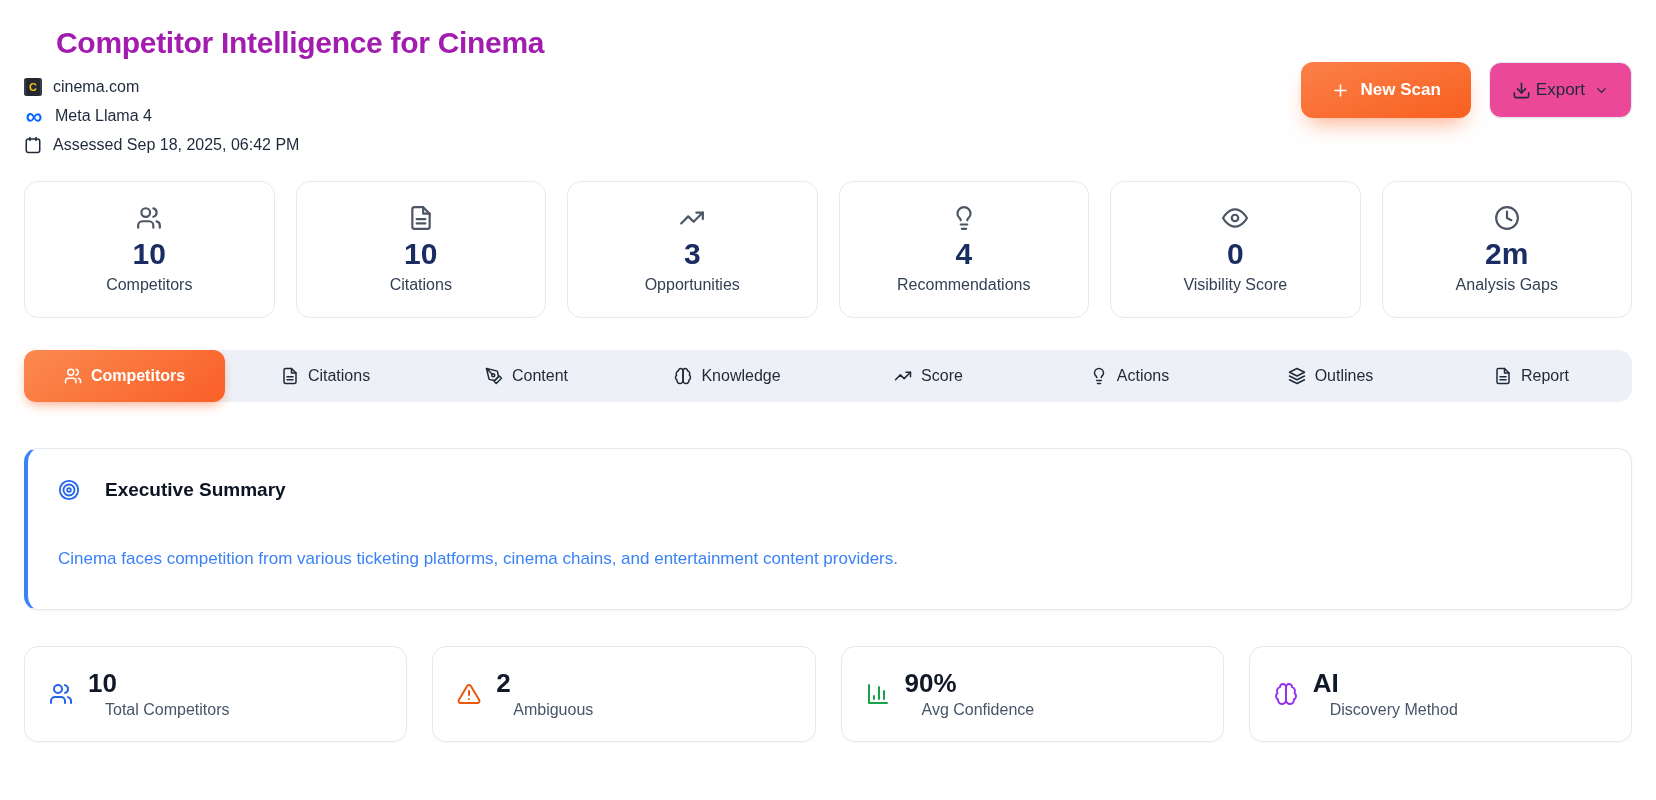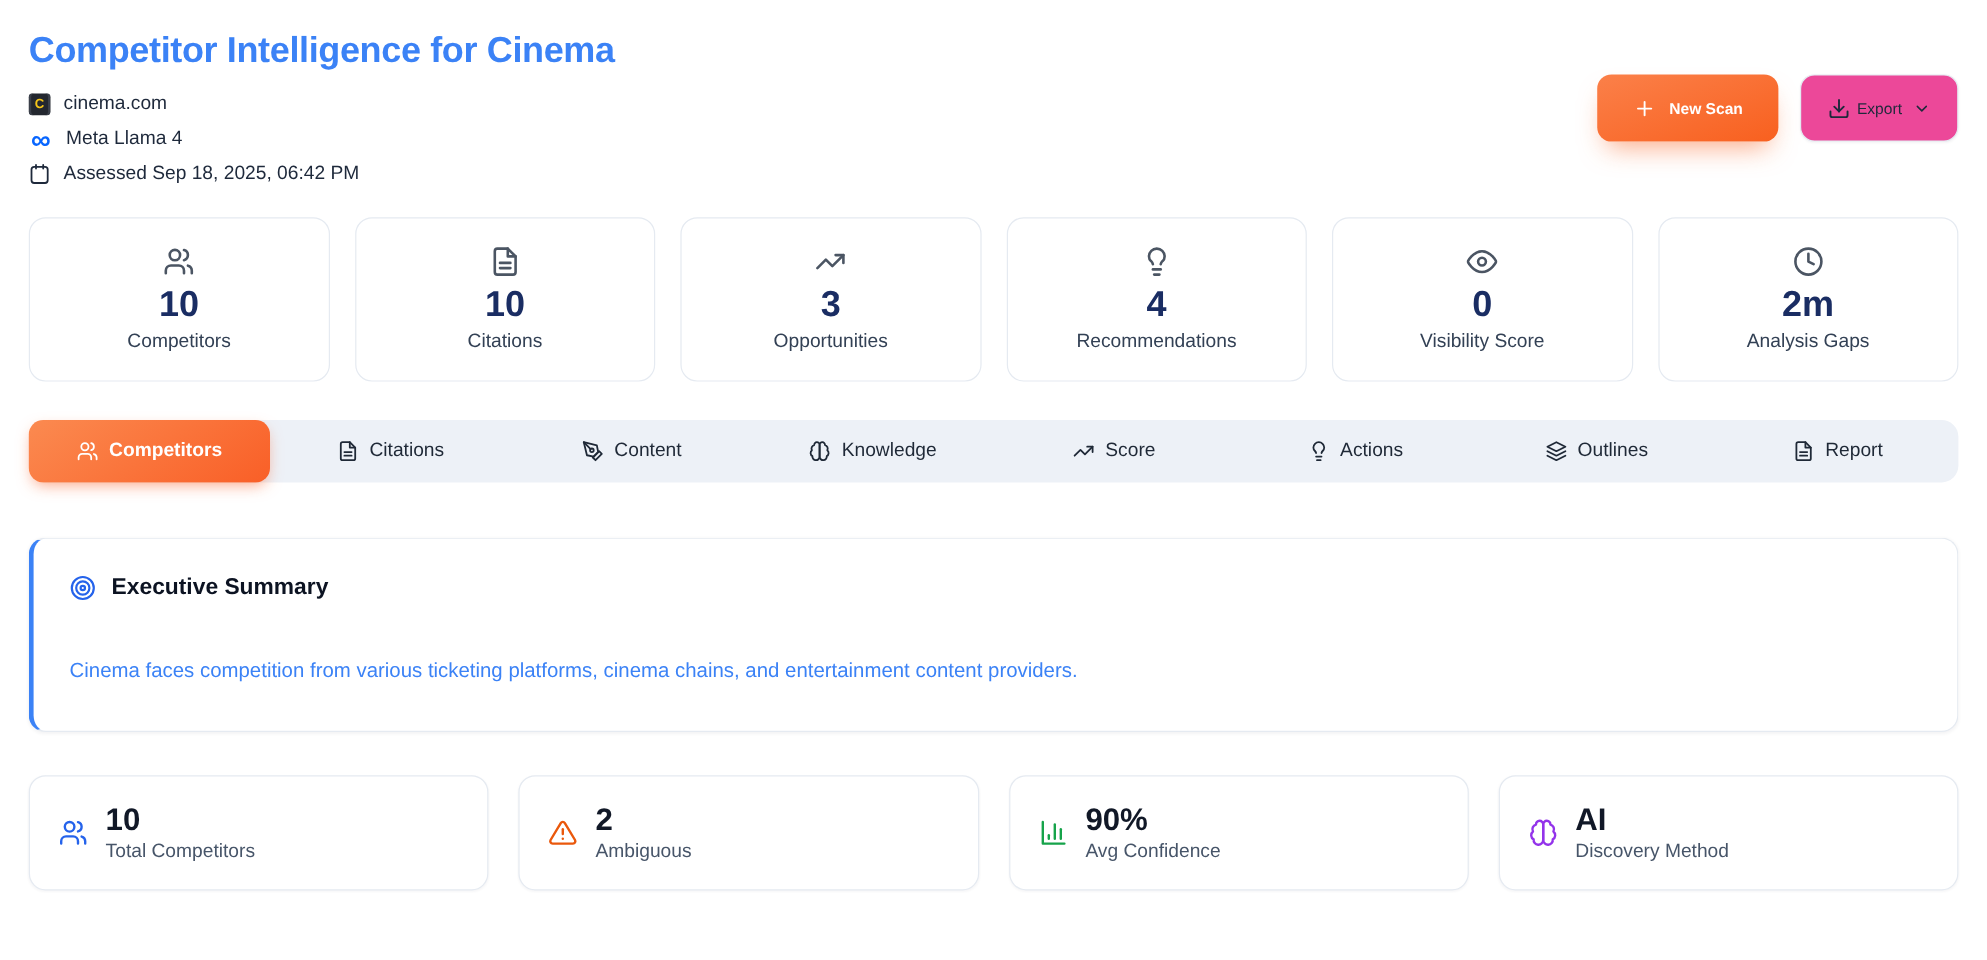"Competitor Intelligence for Cinema" .title { color: #3b82f6 -> #a21caf; margin-left: none -> 32px }
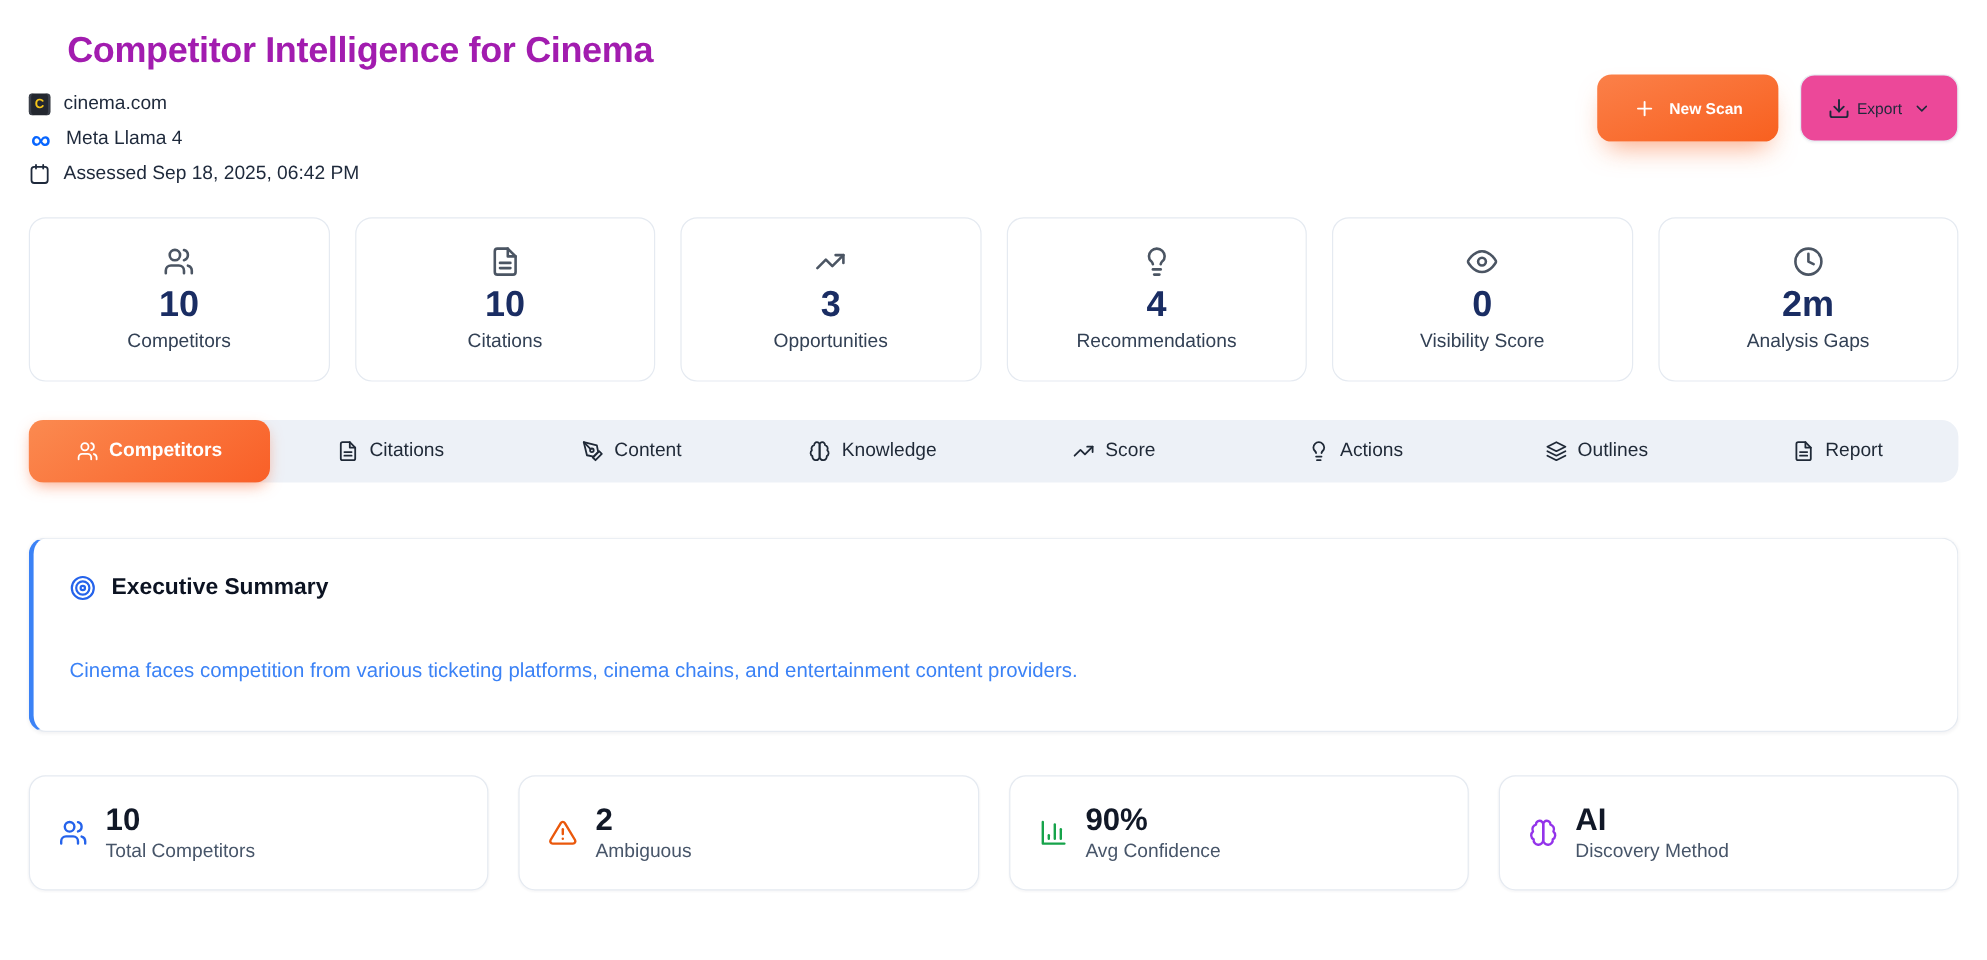"New Scan" .btn { font-size: 13px -> 17px }
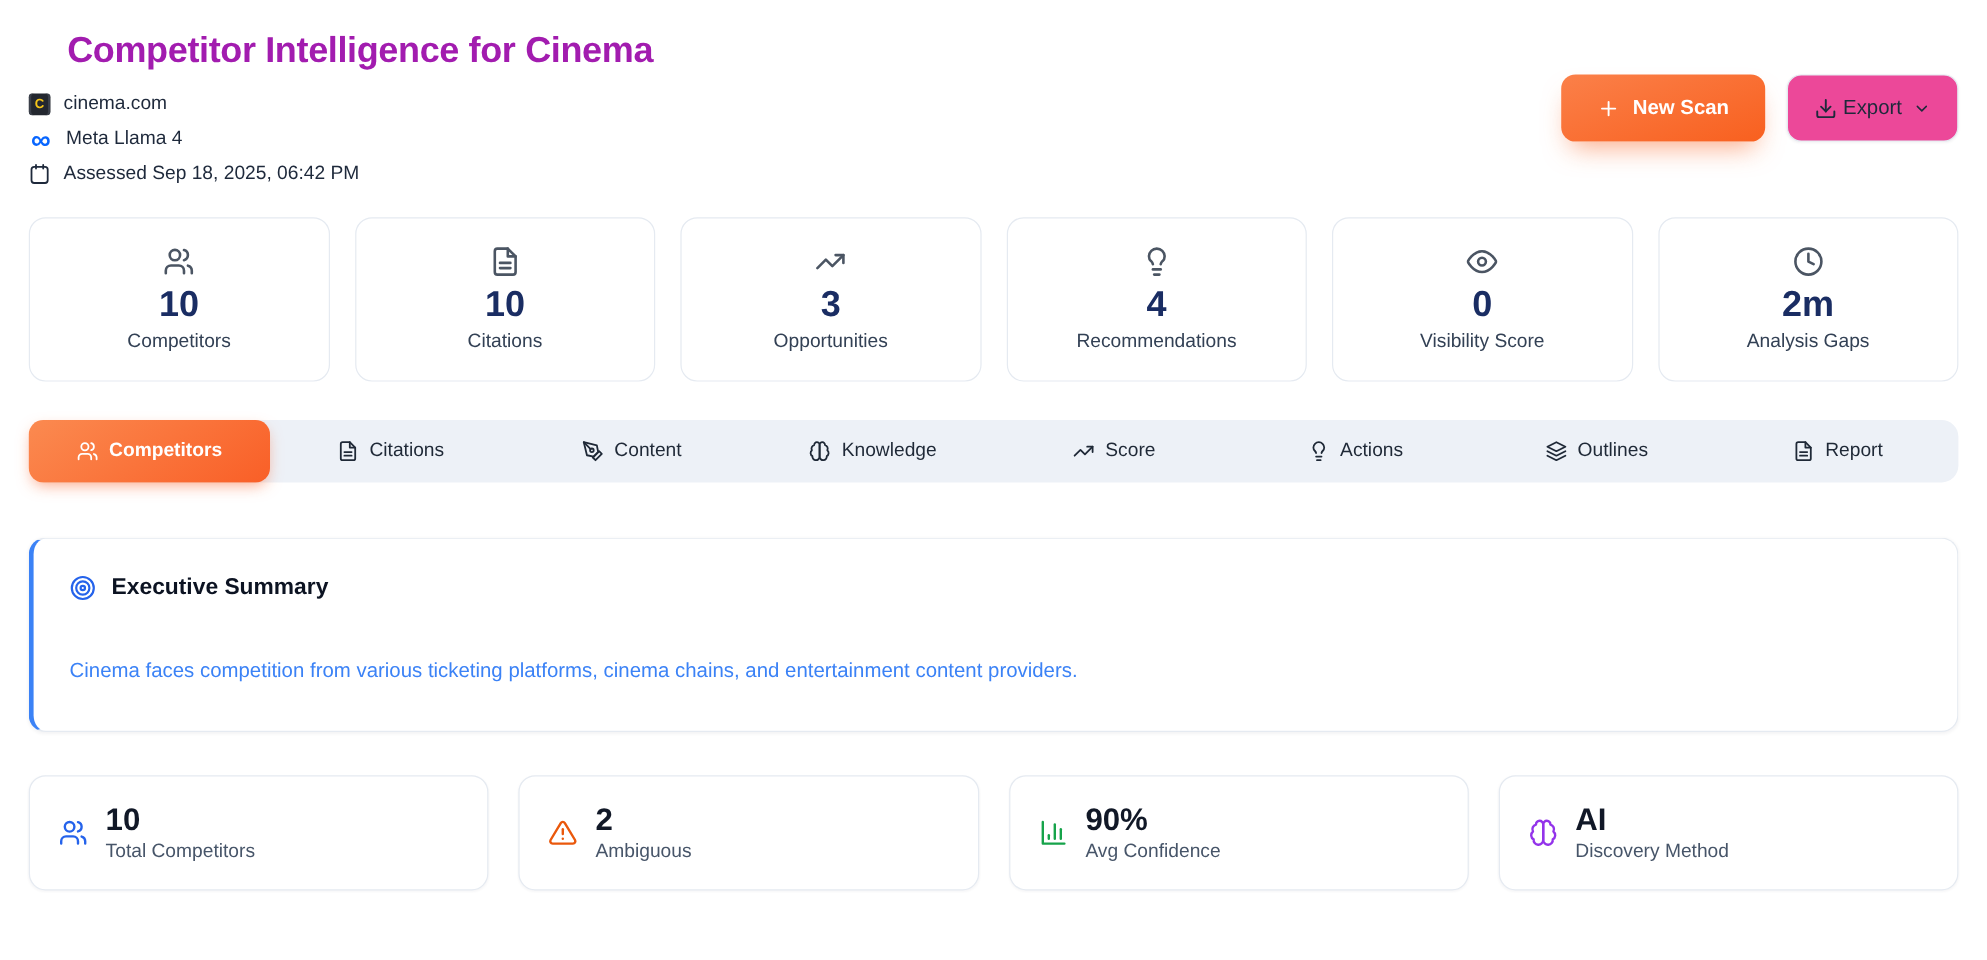"Executive Summary" .exec-head { gap: 13px -> 25px }
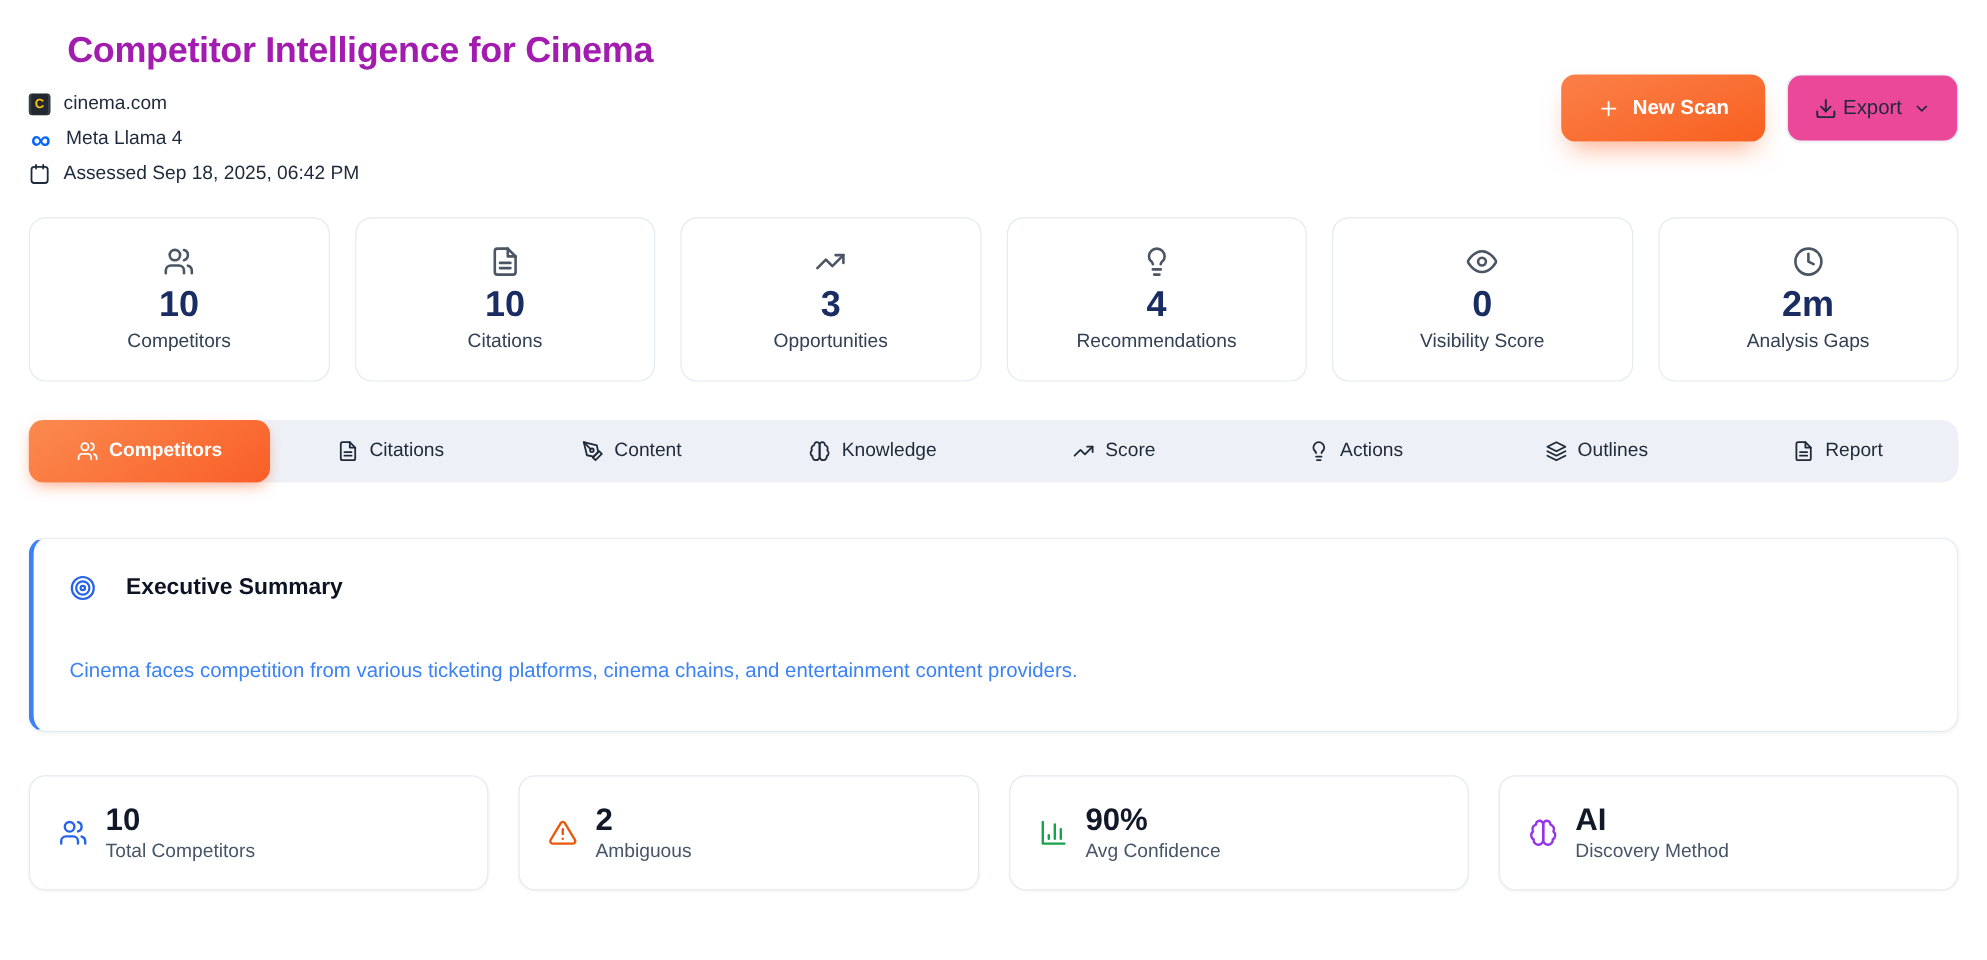"Total Competitors" .metric-label { margin-left: none -> 17px }
